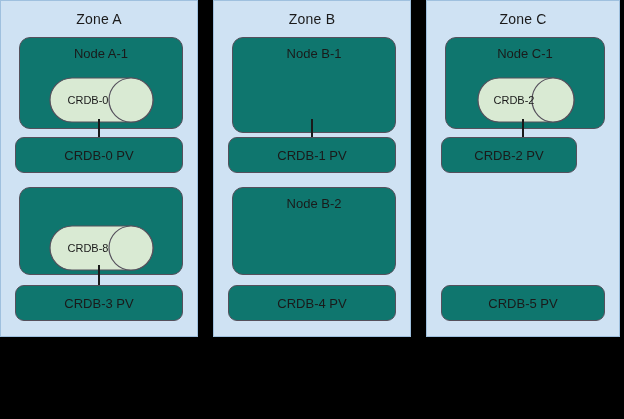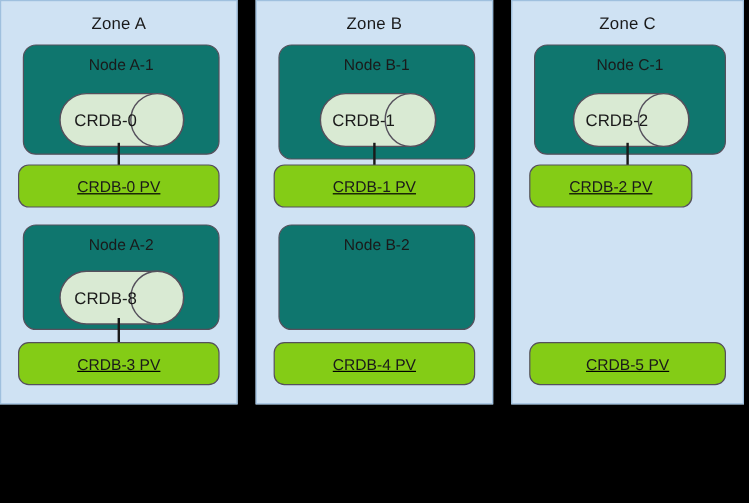"CRDB-0" .cyl-label { font-size: 14px -> 11px }
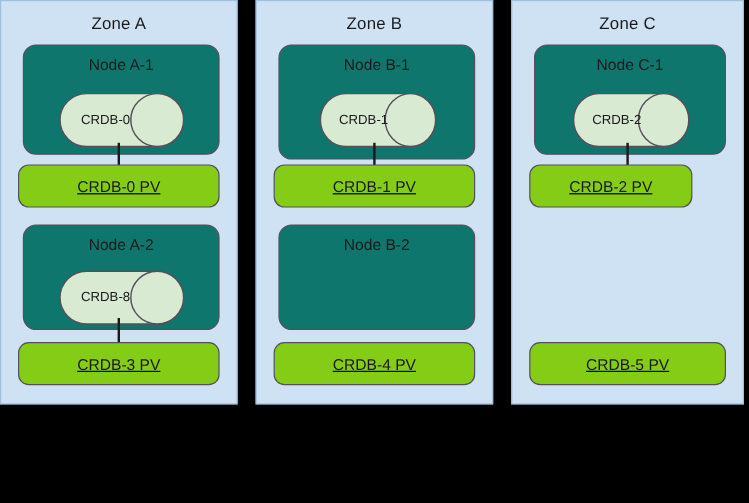"CRDB-1" div.cylinder { html: <div> <svg> <path></path> <ellipse></ellipse> </svg> <div>CRDB-1</div> </div> -> none }
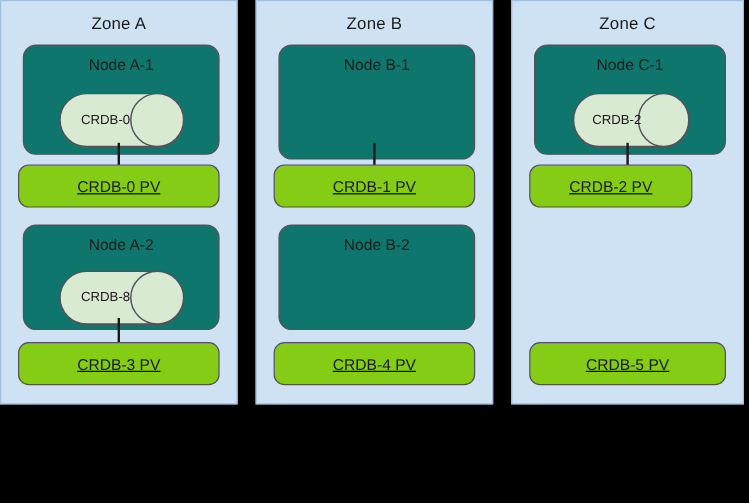"CRDB-0 PV" .pv { background: #84cc16 -> #0f766e; text-decoration: underline -> none }
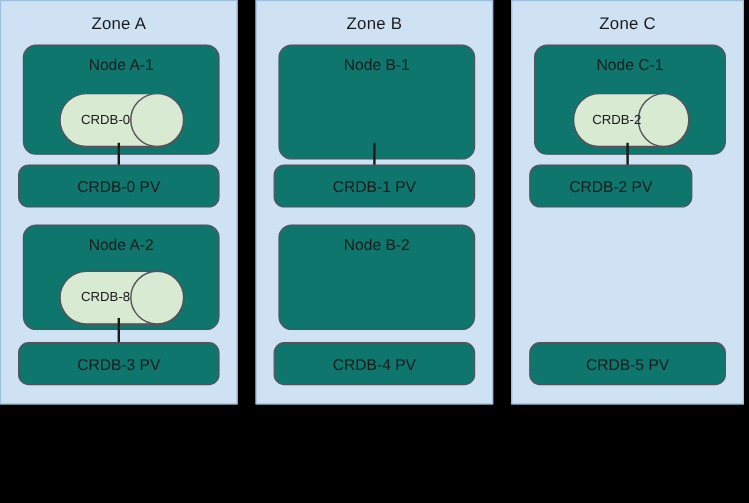"Node A-2" div.node-title { html: <div>Node A-2</div> -> none }
